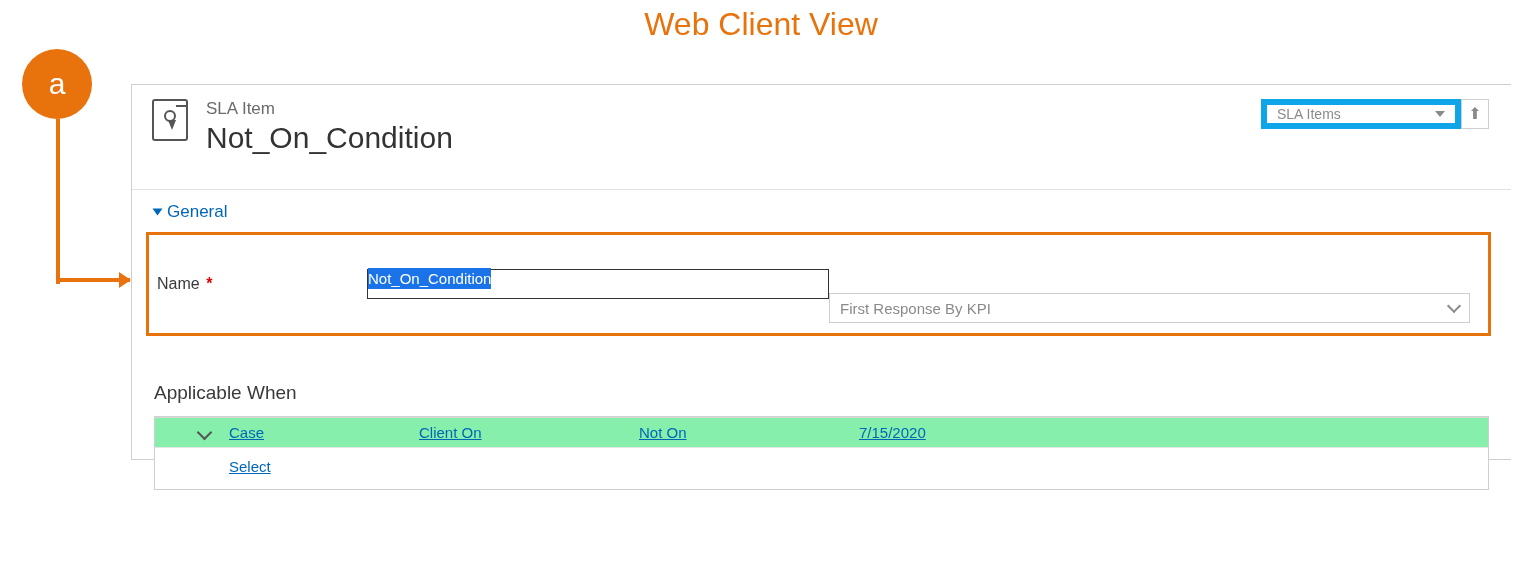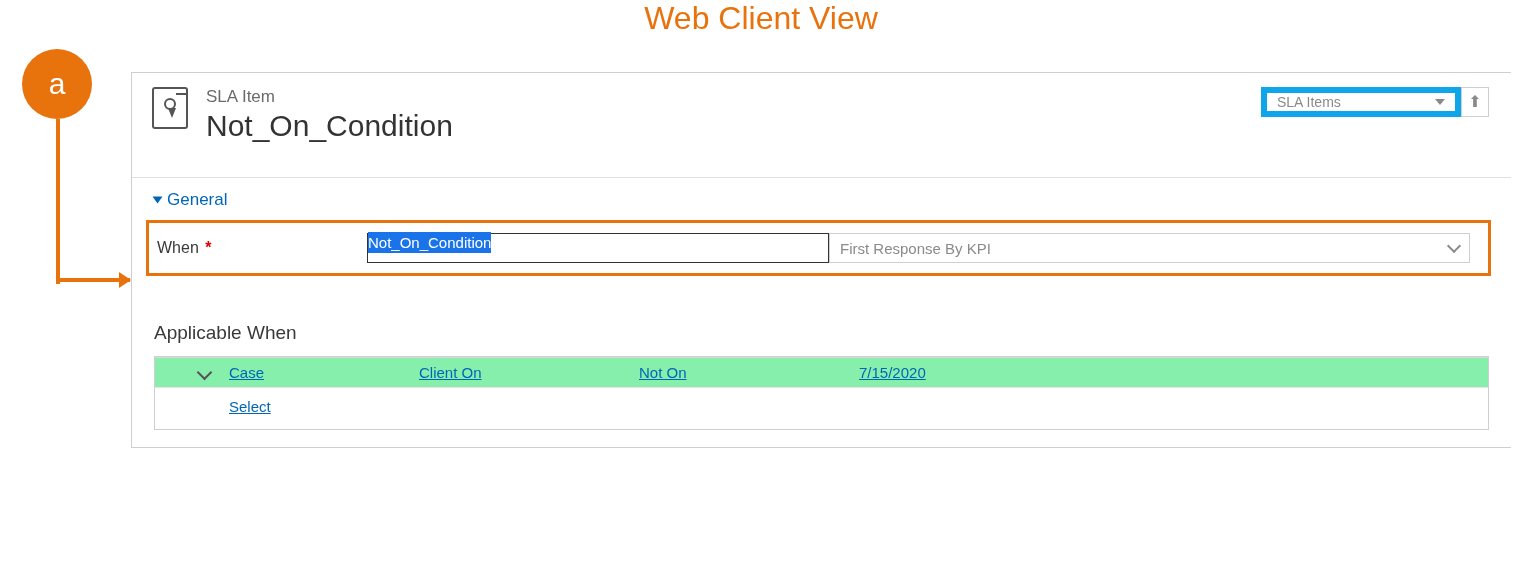"Web Client View" .page-title { padding-top: none -> 6px }
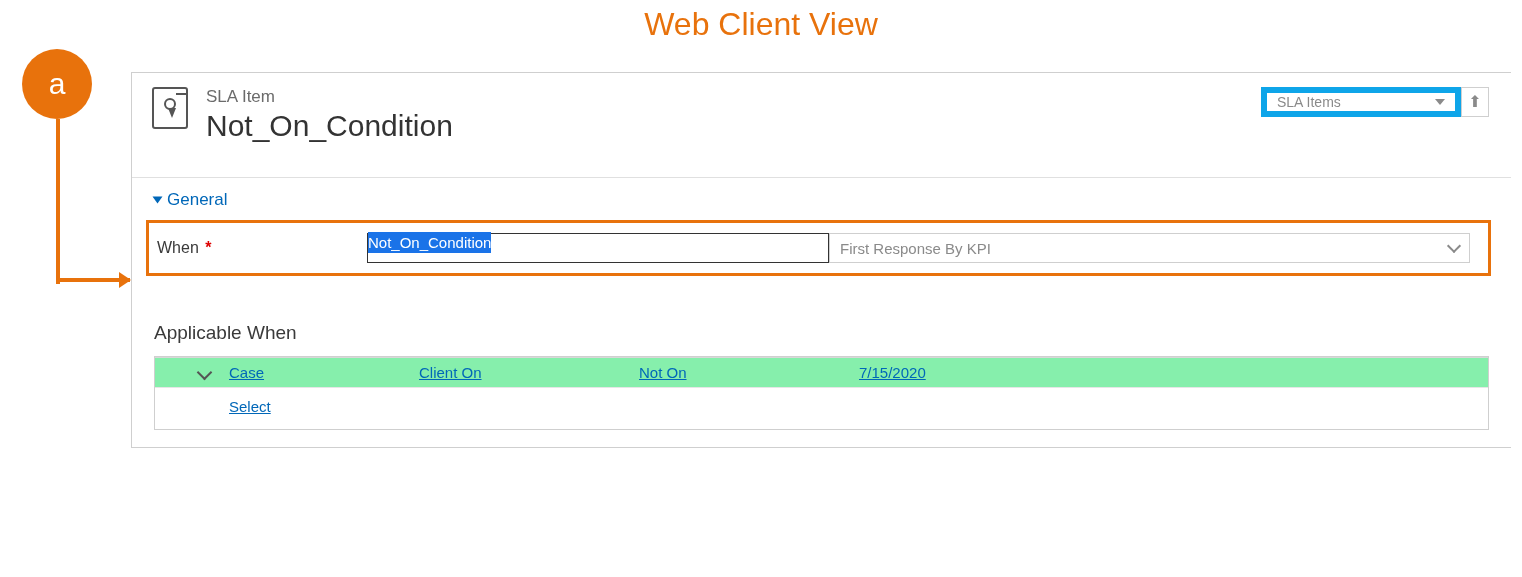"SLA Item" .record-frame { top: 72px -> 84px }
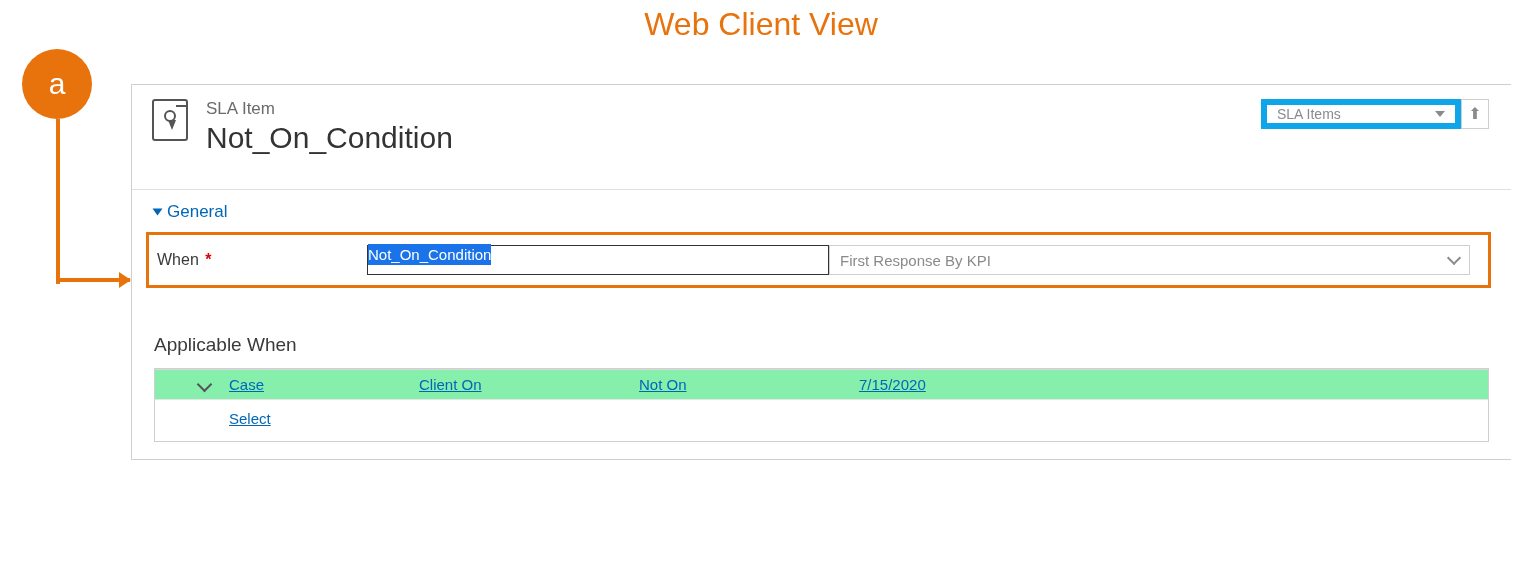"When" span { text: When -> Name }
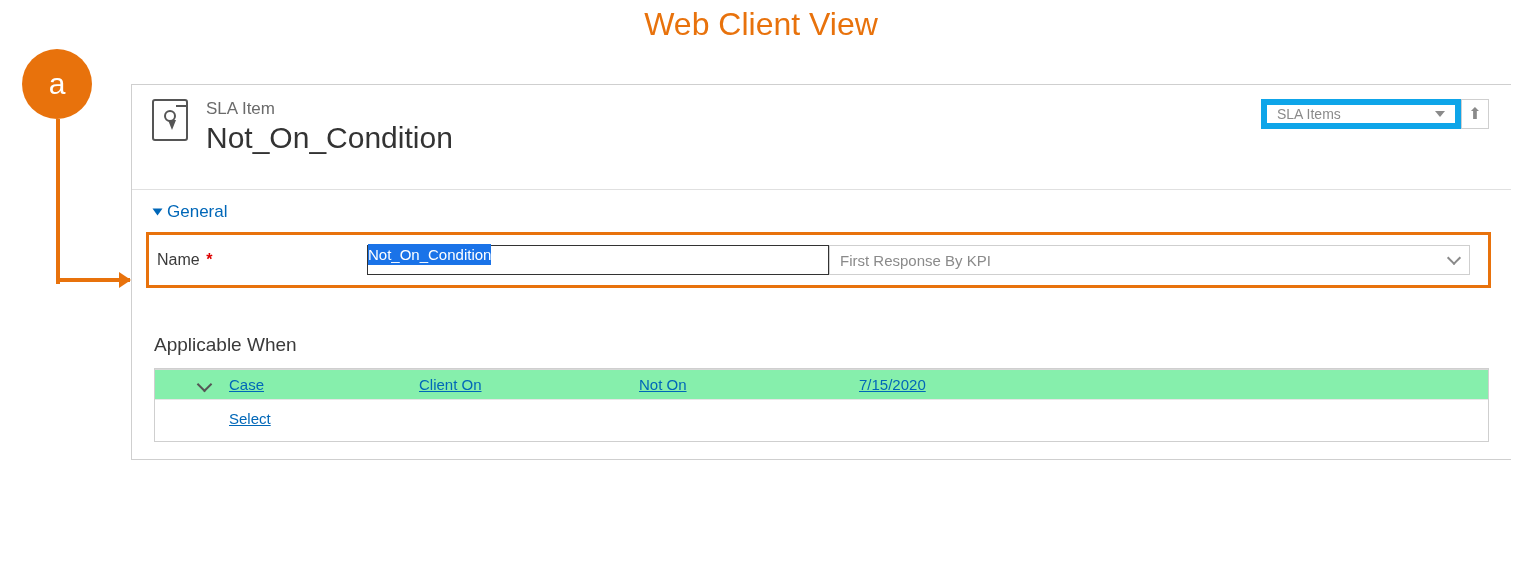"First Response By KPI" .lookup-field { margin-top: none -> 48px }
